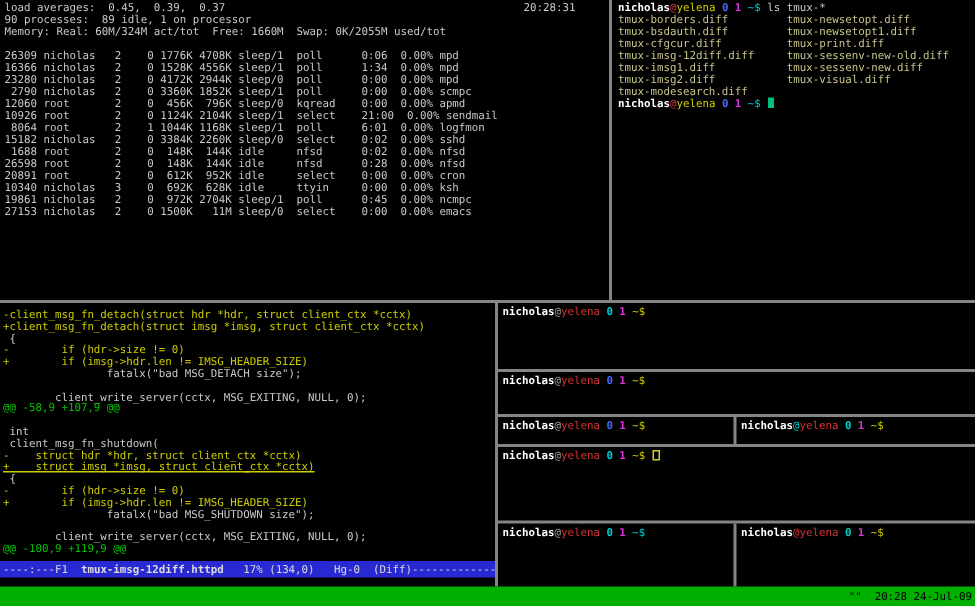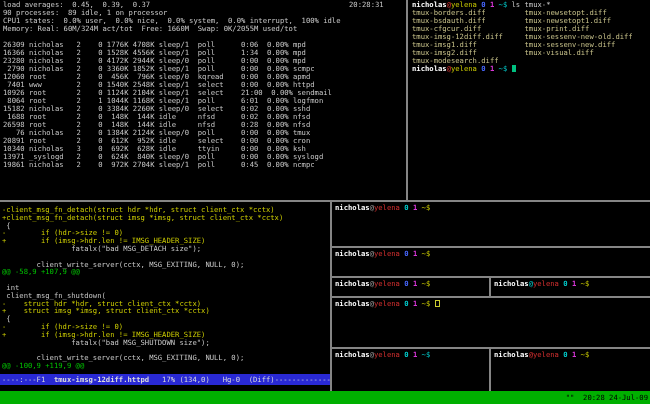"CPU1 states: 0.0% user, 0.0%" div.line { html: <div>CPU1 states: 0.0% user, 0.0% nice, 0.0% system, 0.0% interrupt, 100% idle</div> -> none }
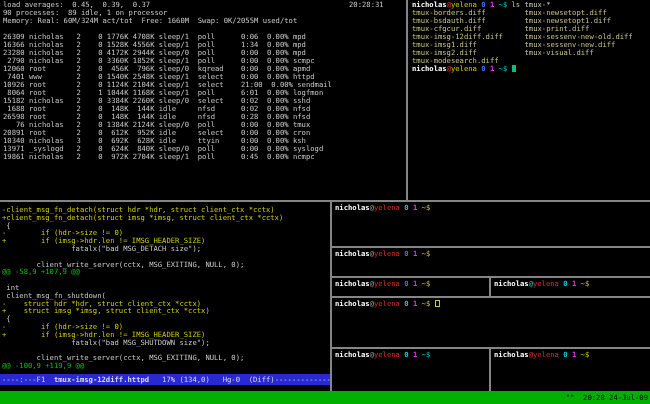"7401 www 2 0 1540K" div.line { html: <div> 7401 www 2 0 1540K 2548K sleep/1 select 0:00 0.00% httpd</div> -> none }
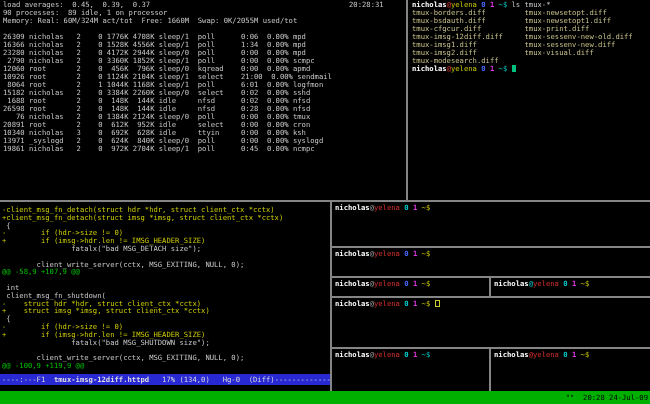"76 nicholas 2 0 1384K" div.line { html: <div> 76 nicholas 2 0 1384K 2124K sleep/0 poll 0:00 0.00% tmux</div> -> none }
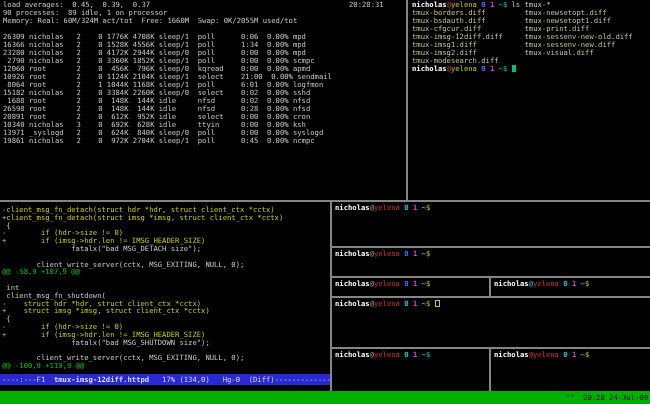"13971 _syslogd 2 0 624K" div.line { html: <div>13971 _syslogd 2 0 624K 840K sleep/0 poll 0:00 0.00% syslogd</div> -> none }
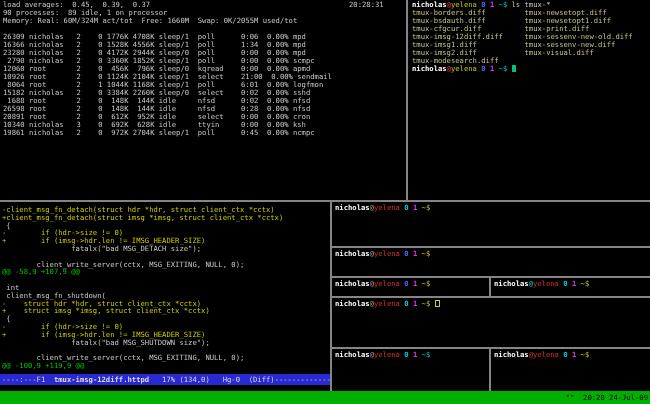"27153 nicholas 2 0 1500K" div.line { html: none -> <div>27153 nicholas 2 0 1500K 11M sleep/0 select 0:00 0.00% emacs</div> }
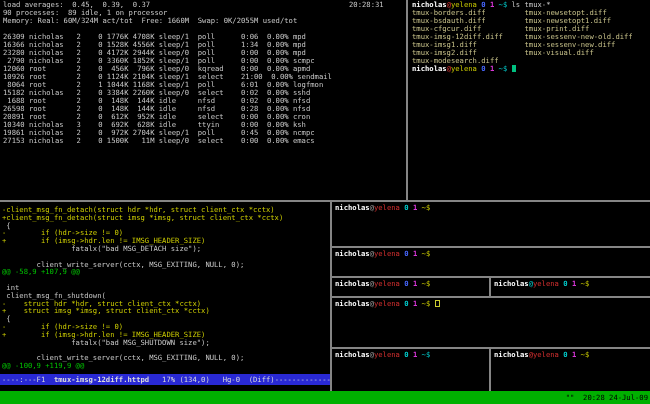"+ struct imsg *imsg, struct" div.line { text-decoration: none -> underline }
